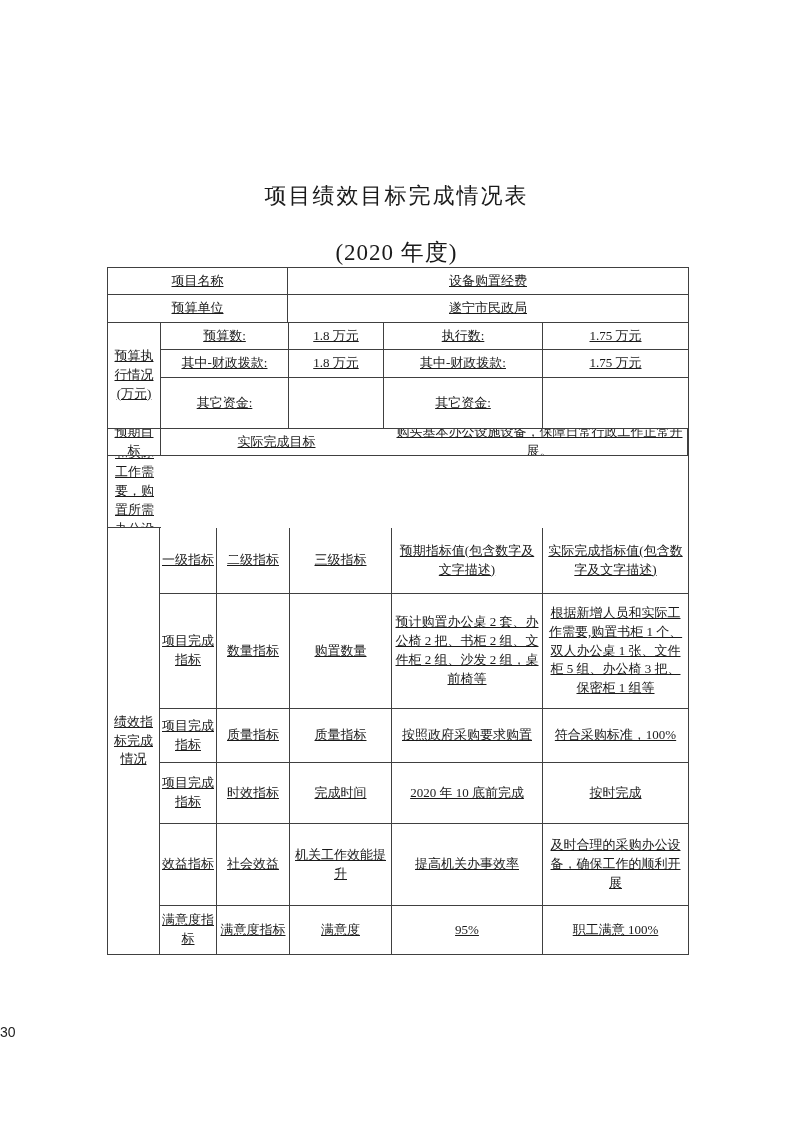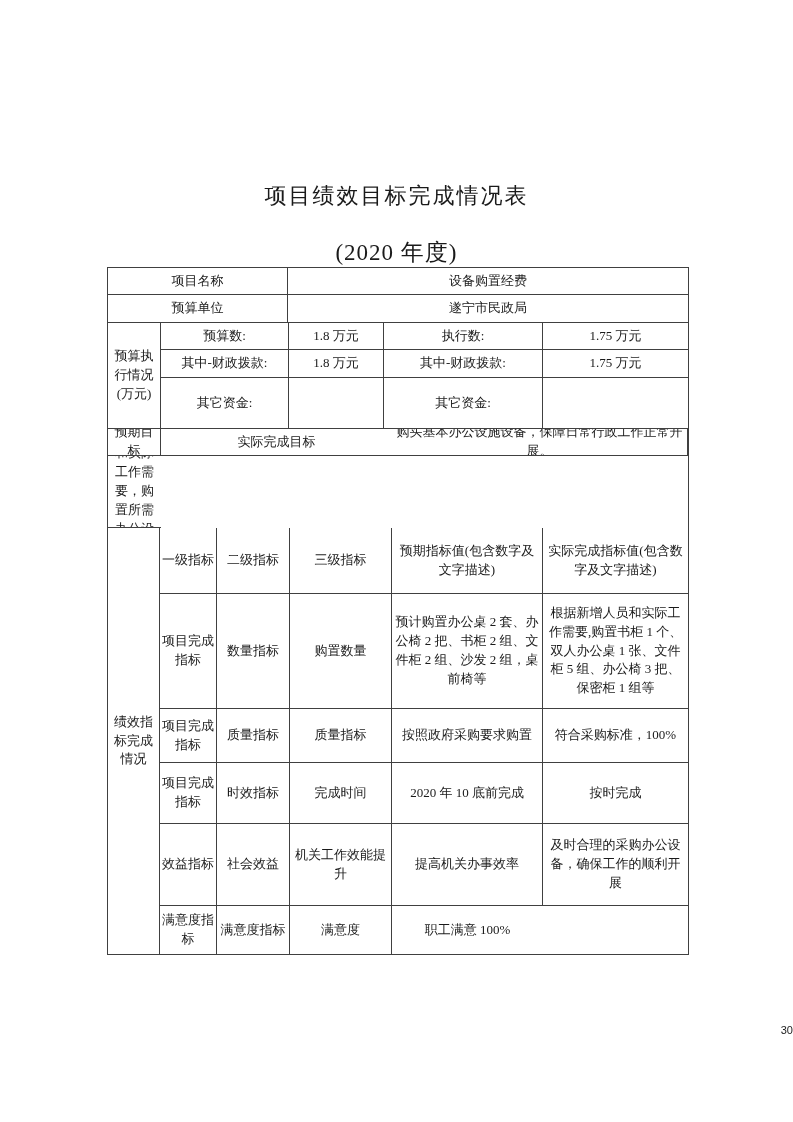"项目名称" .tbl { text-decoration: none -> underline }
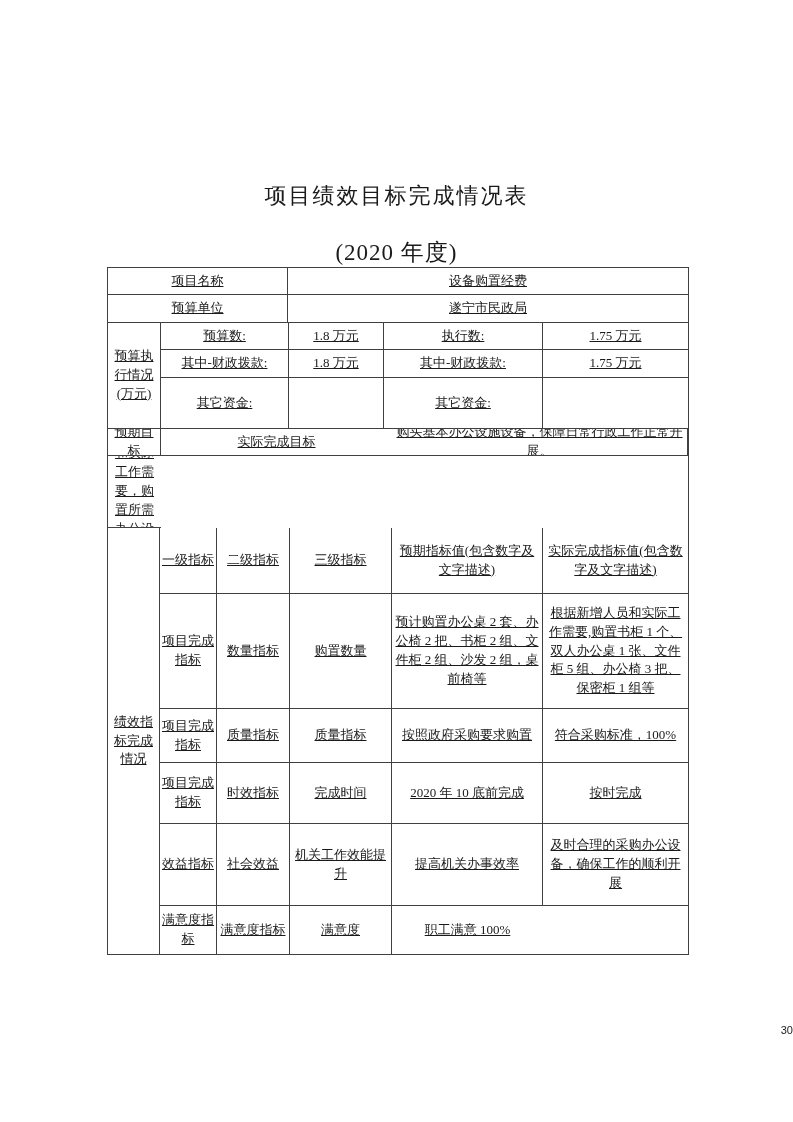"95%" div.c { html: none -> <div>95%</div> }
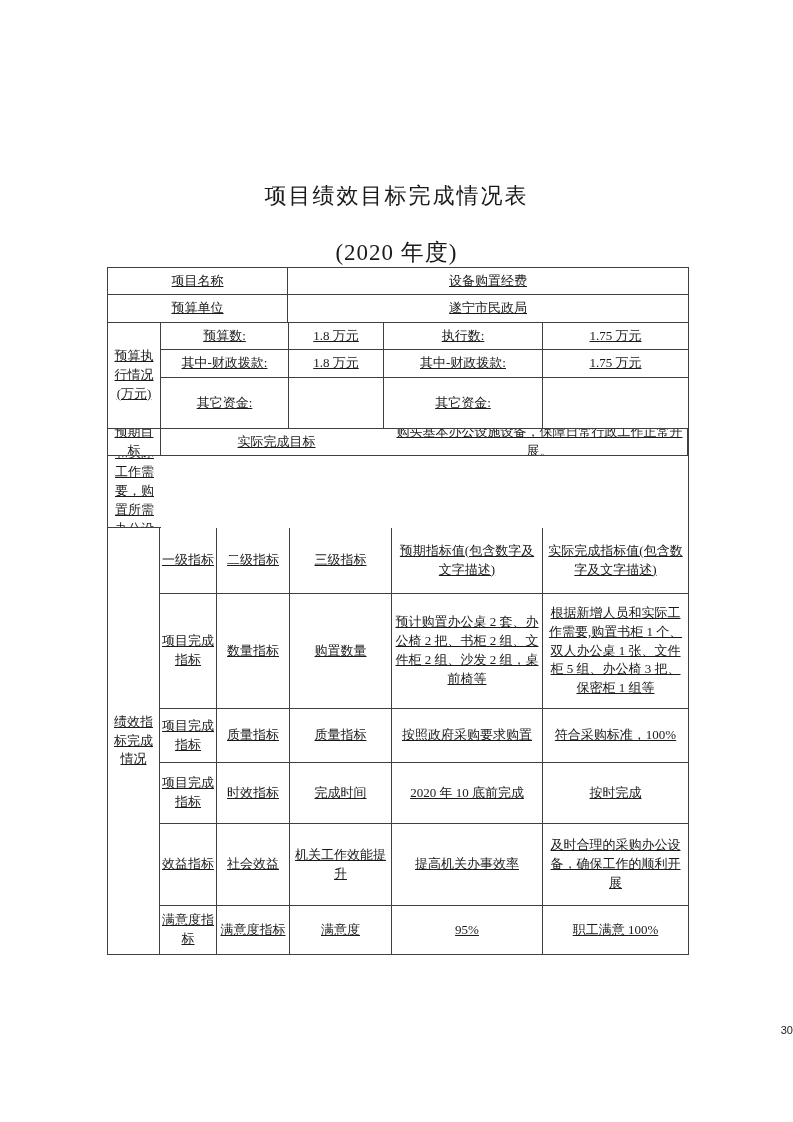"30" .page-number { font-size: 11px -> 14px; text-align: right -> left }
